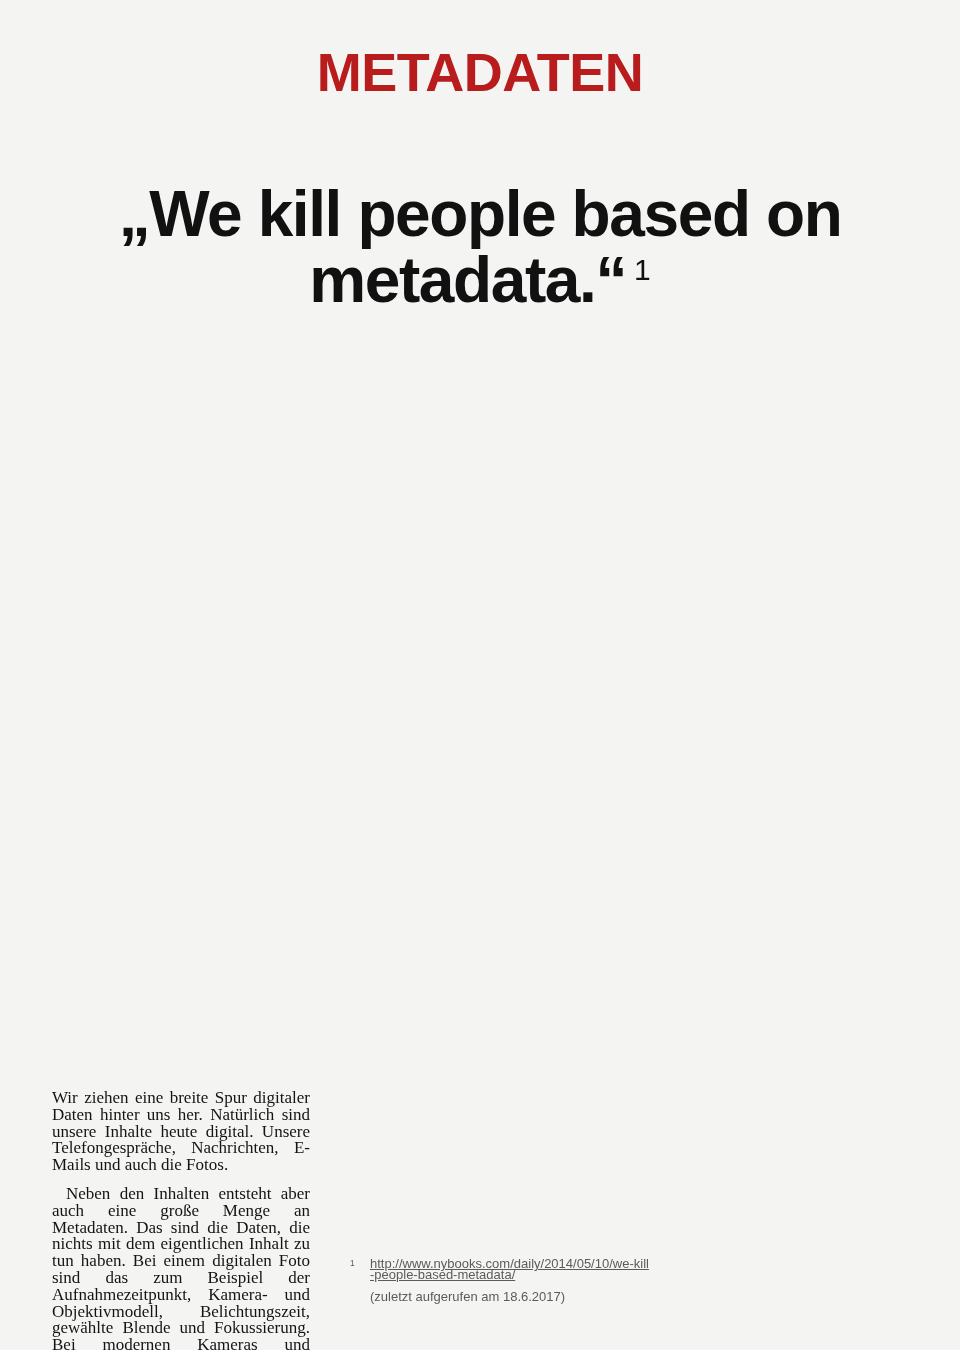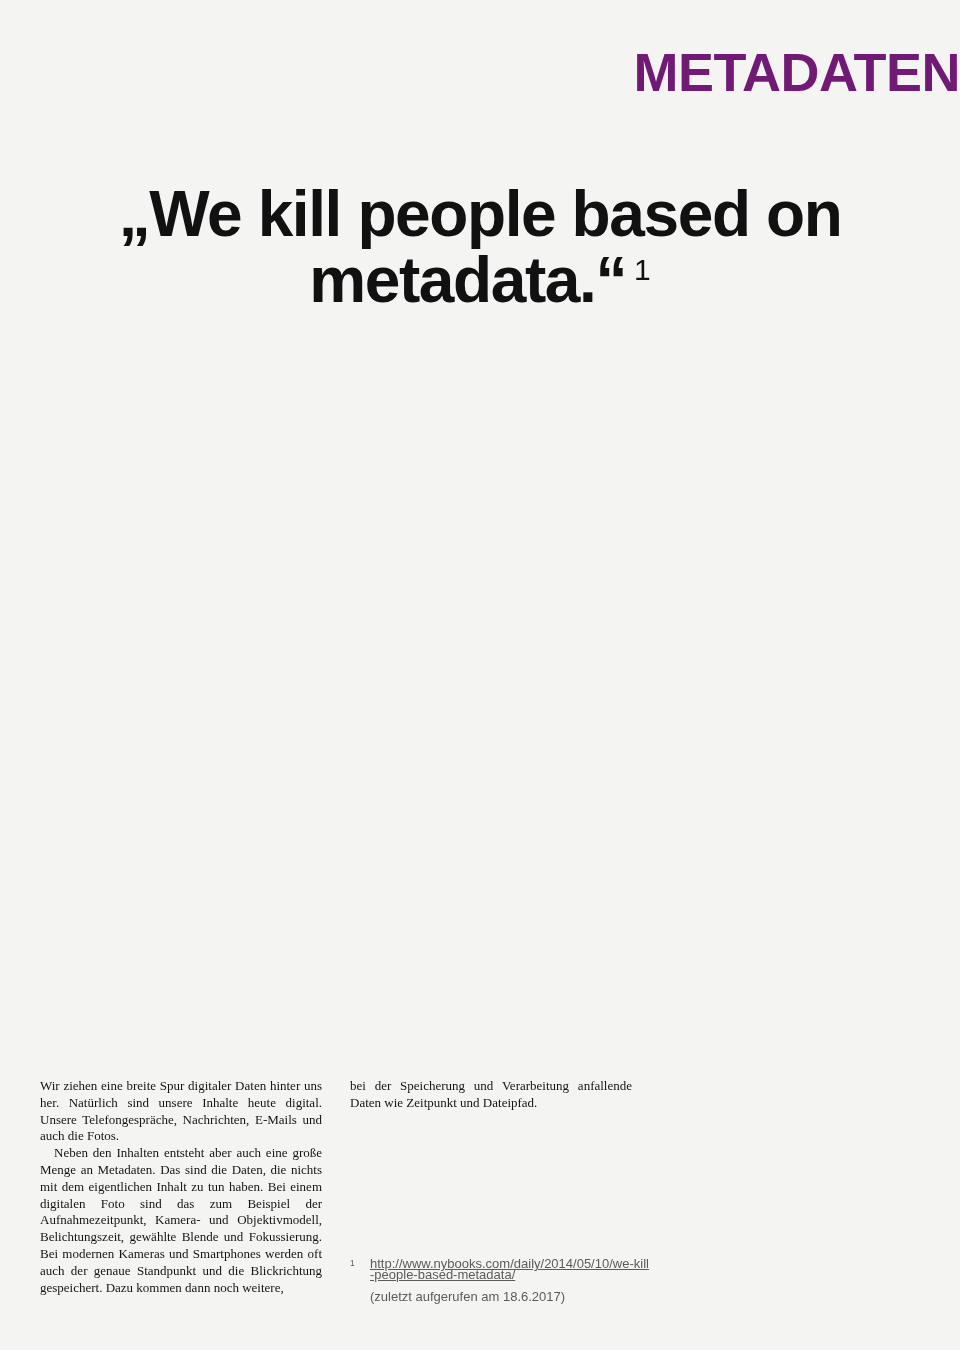"METADATEN" .kicker { color: #701a75 -> #b91c1c; text-align: right -> center }
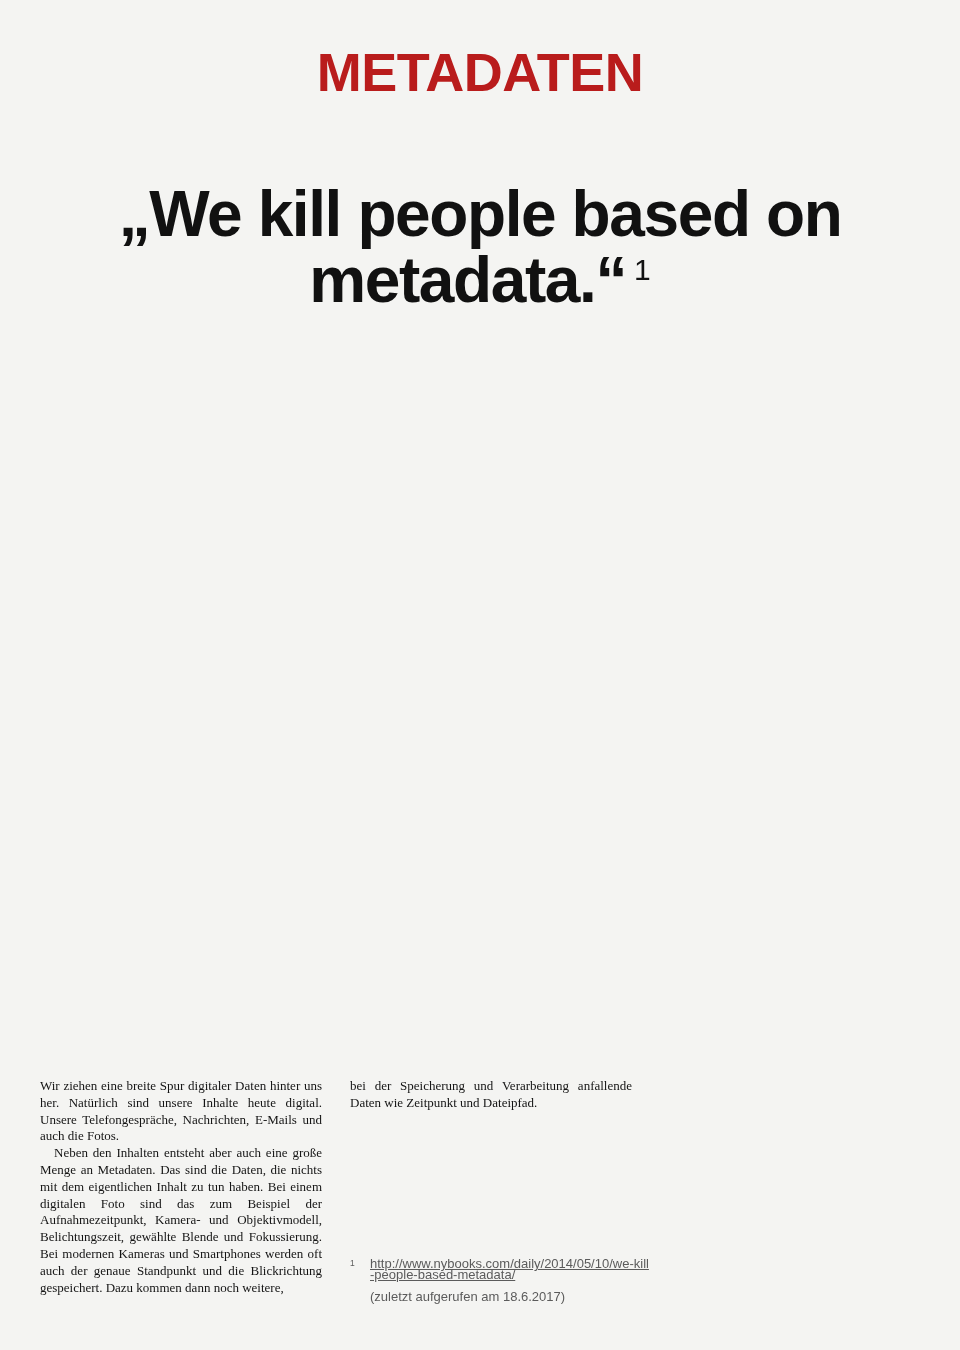"Wir ziehen eine breite Spur" .col p { font-size: 13px -> 17px; margin: 0 -> 12px }
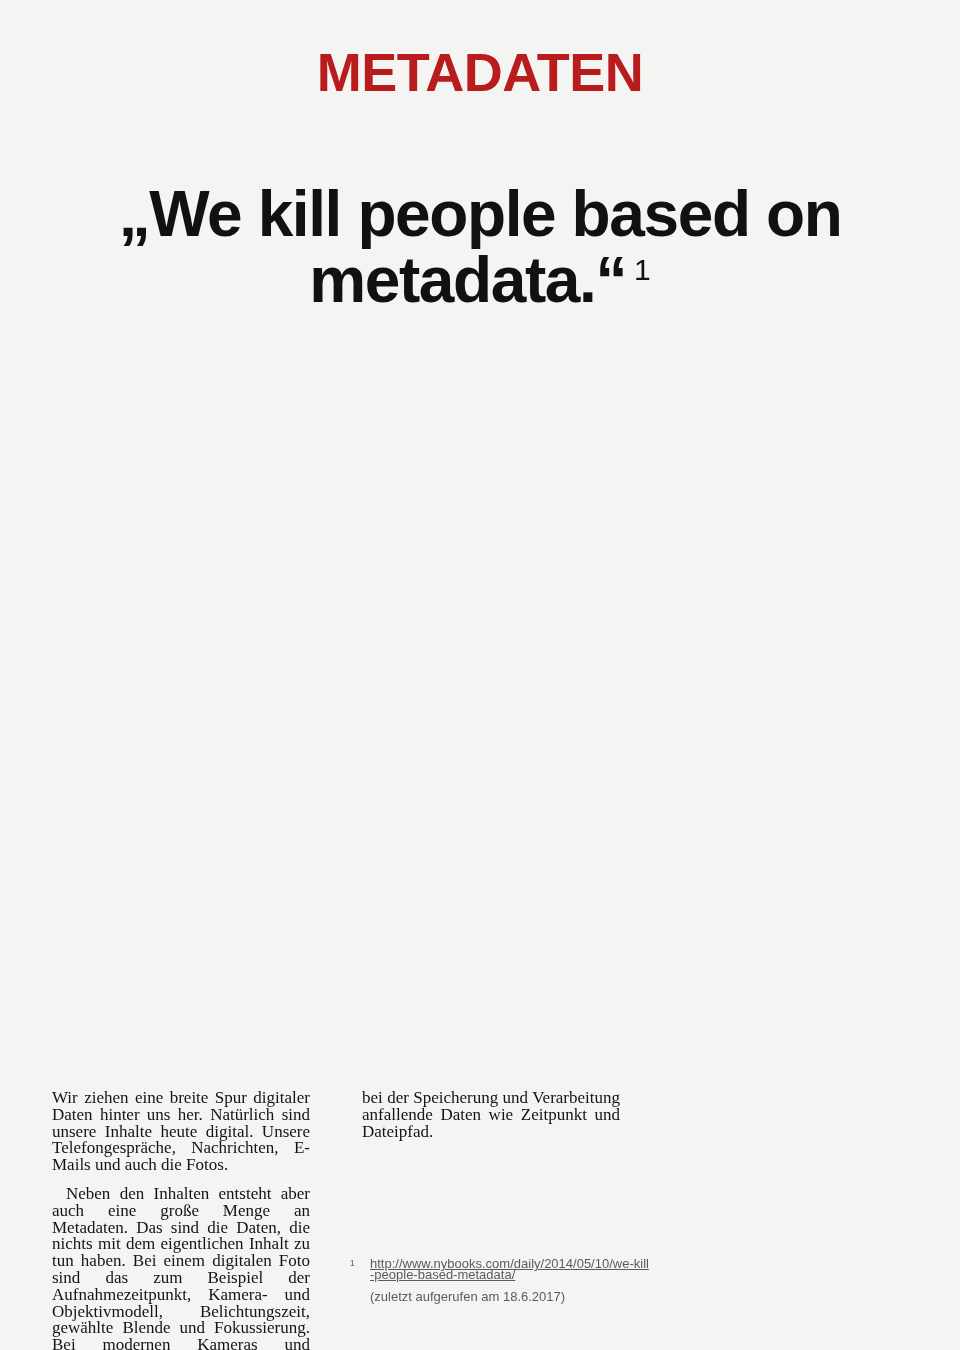"bei der Speicherung und Verarbeitung" p { html: <p>bei der Speicherung und Verarbeitung anfallende Daten wie Zeitpunkt und Dateipfad.</p> -> none }
